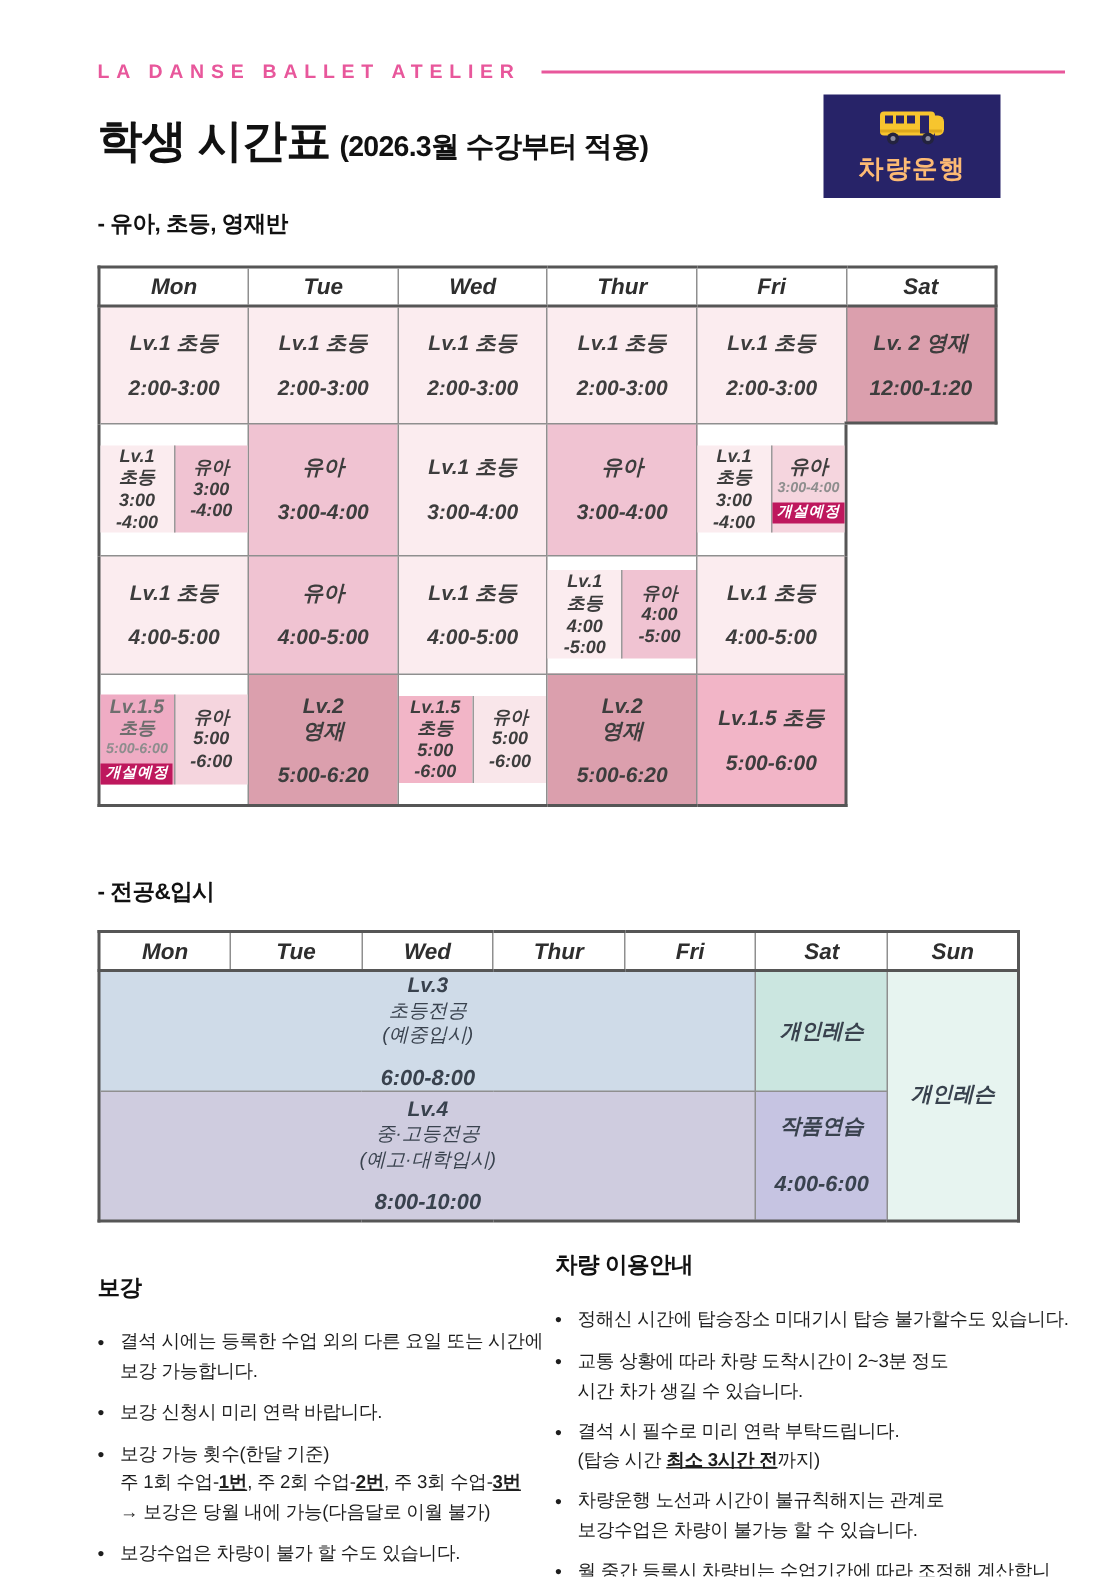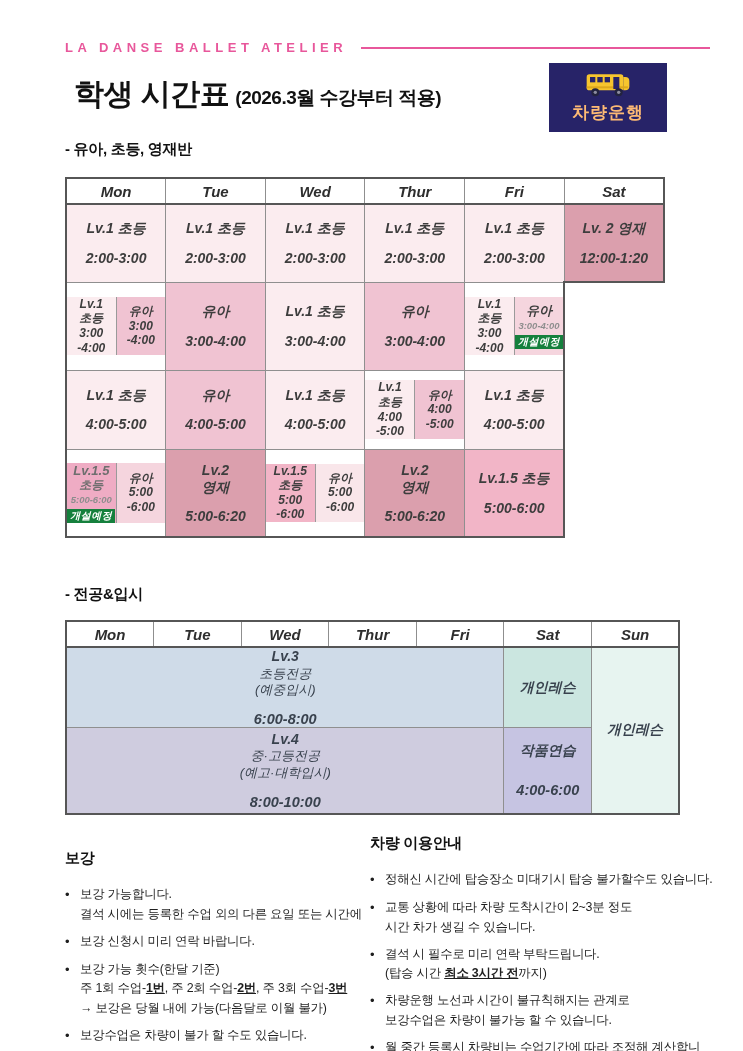"학생 시간표 (2026.3월 수강부터 적용)" .titlerow { left: 74px -> 65px }
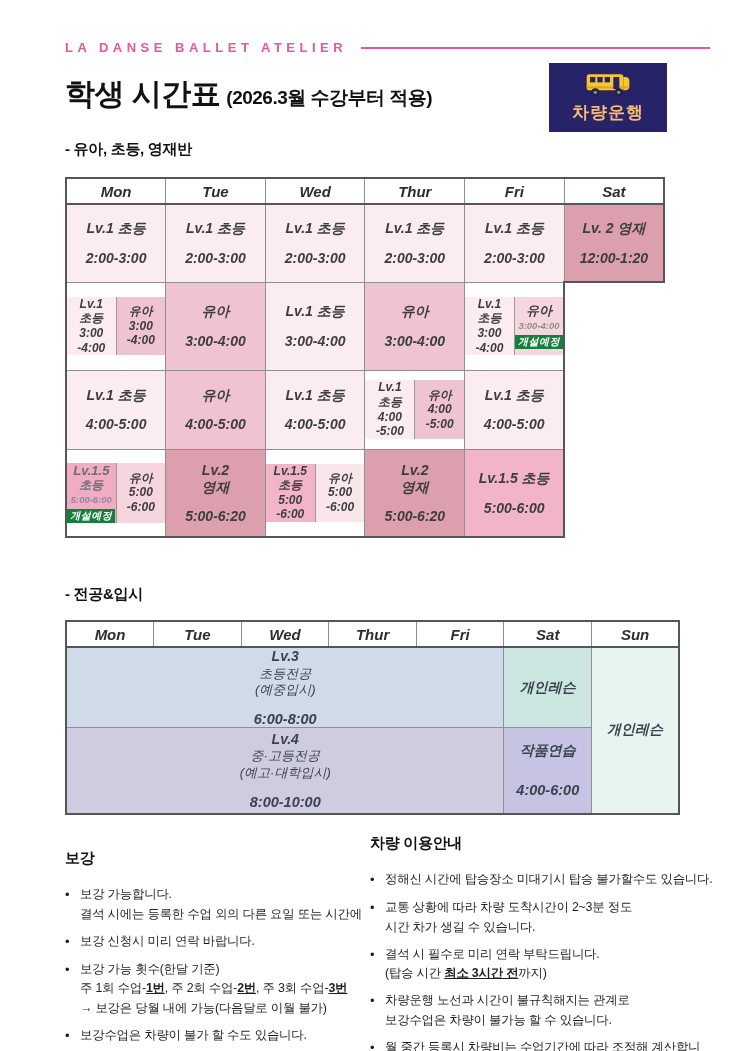"개설예정" .soonbadge { background: #15803d -> #be185d }
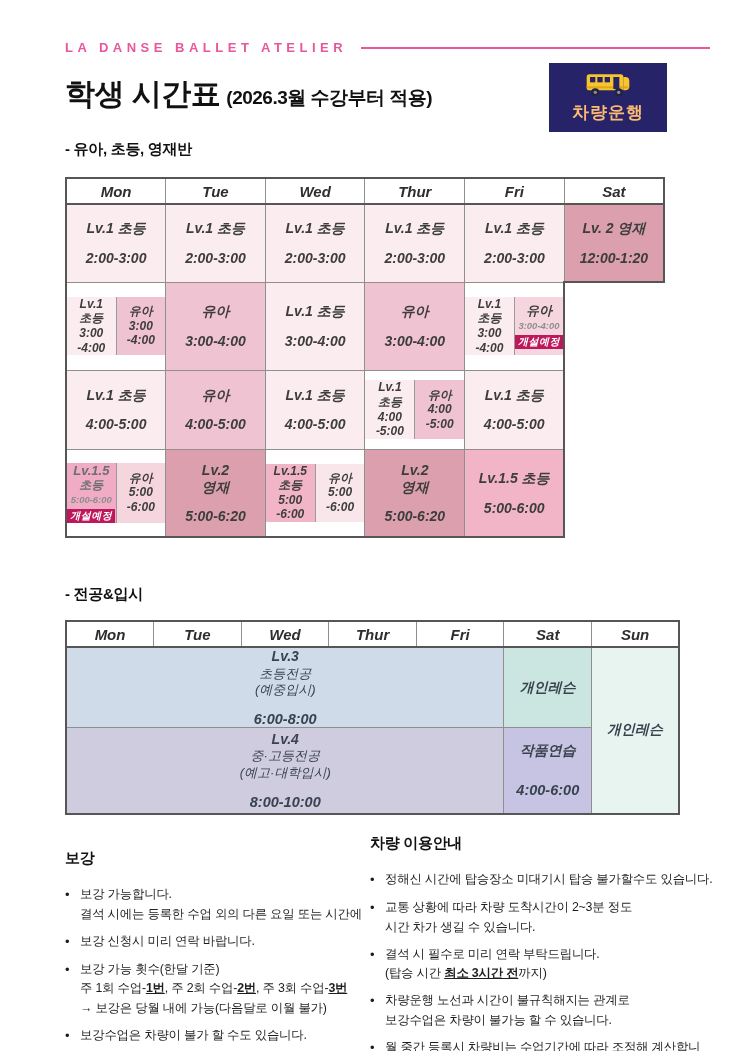"보강 가능합니다." div { order: before "결석 시에는 등록한 수업 외의" -> after "결석 시에는 등록한 수업 외의" }
